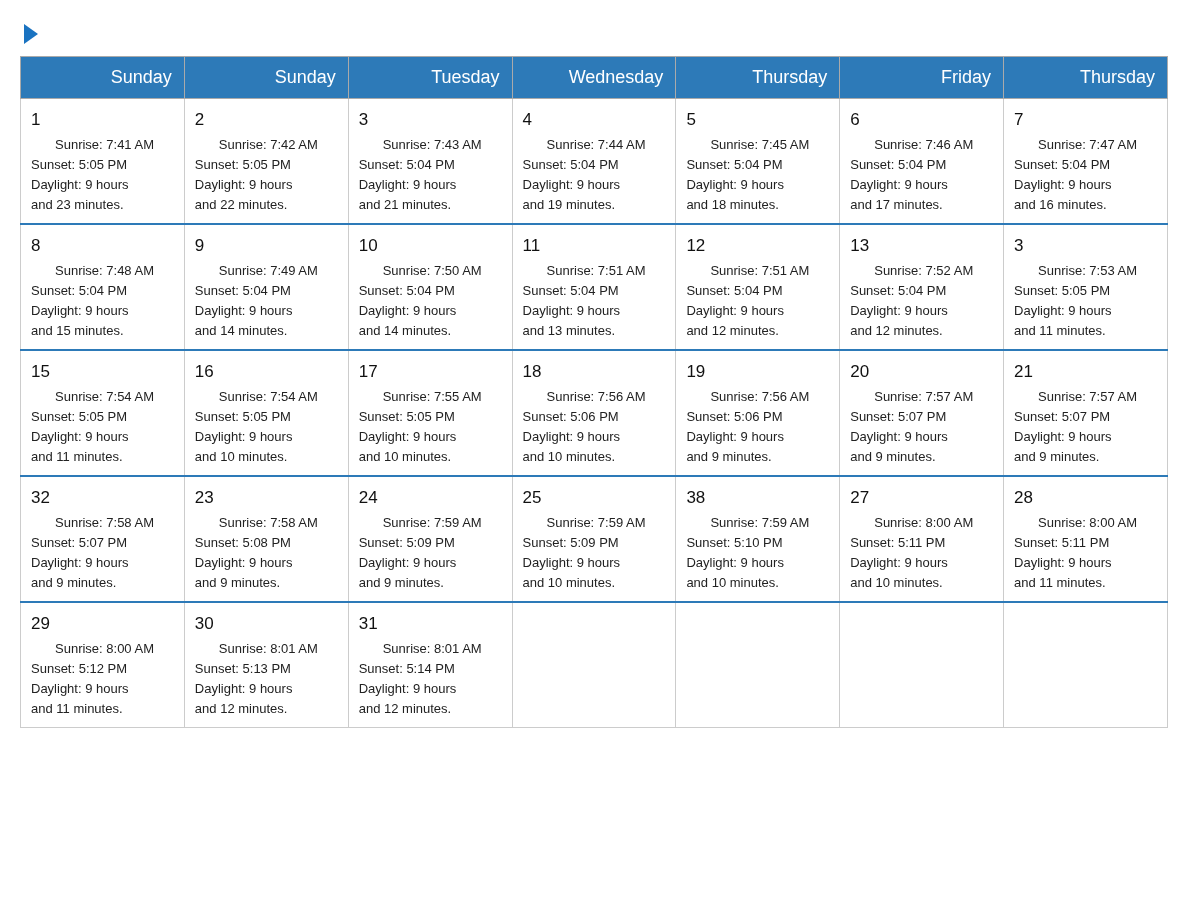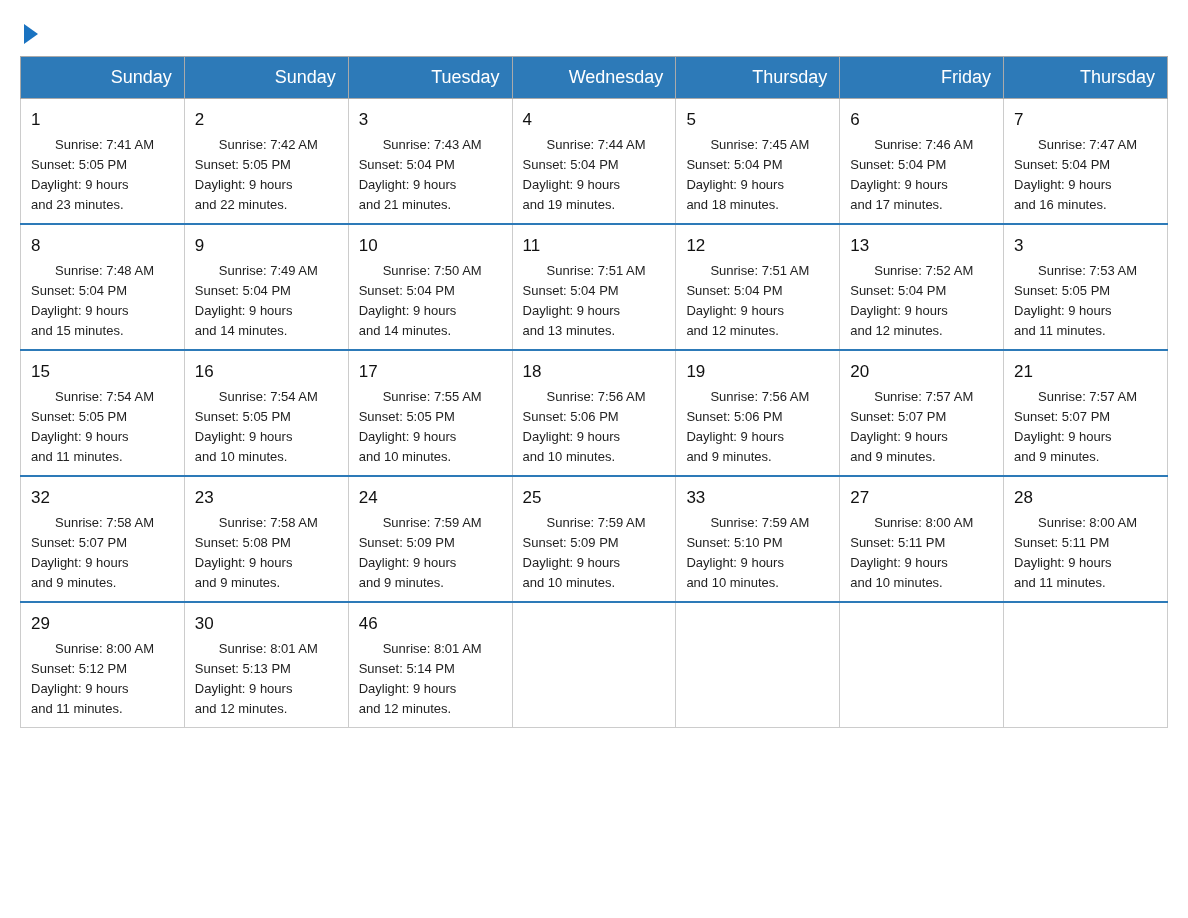"33" span.day-num { text: 33 -> 38 }
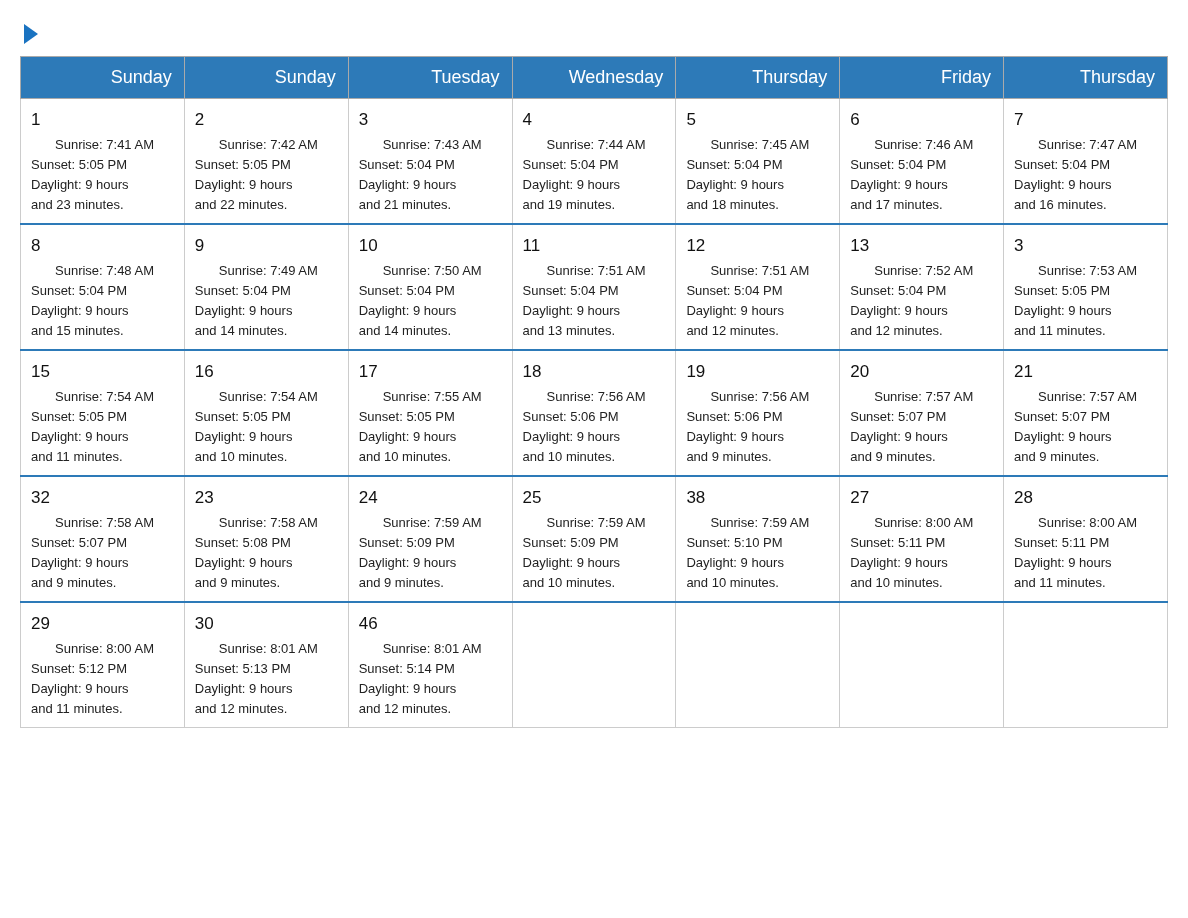"46" span.day-num { text: 46 -> 31 }
